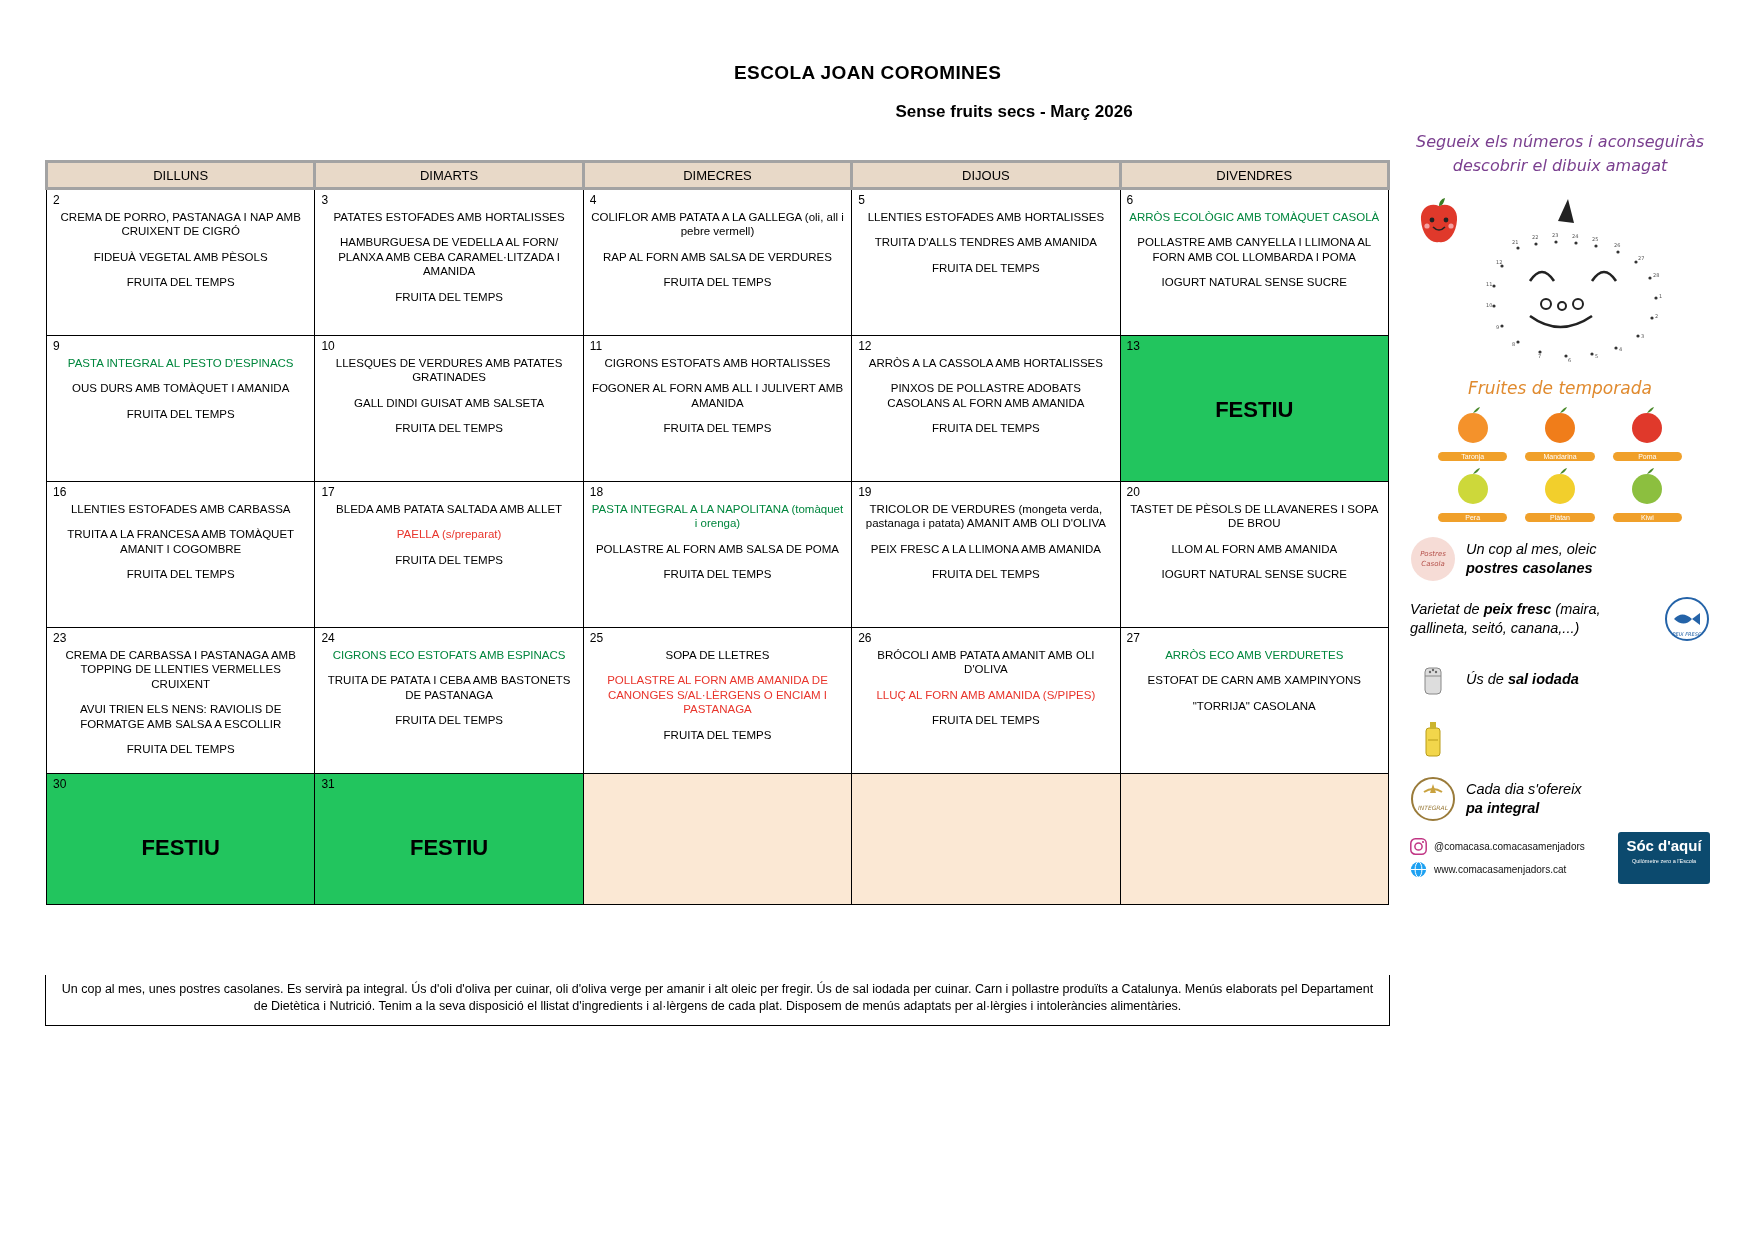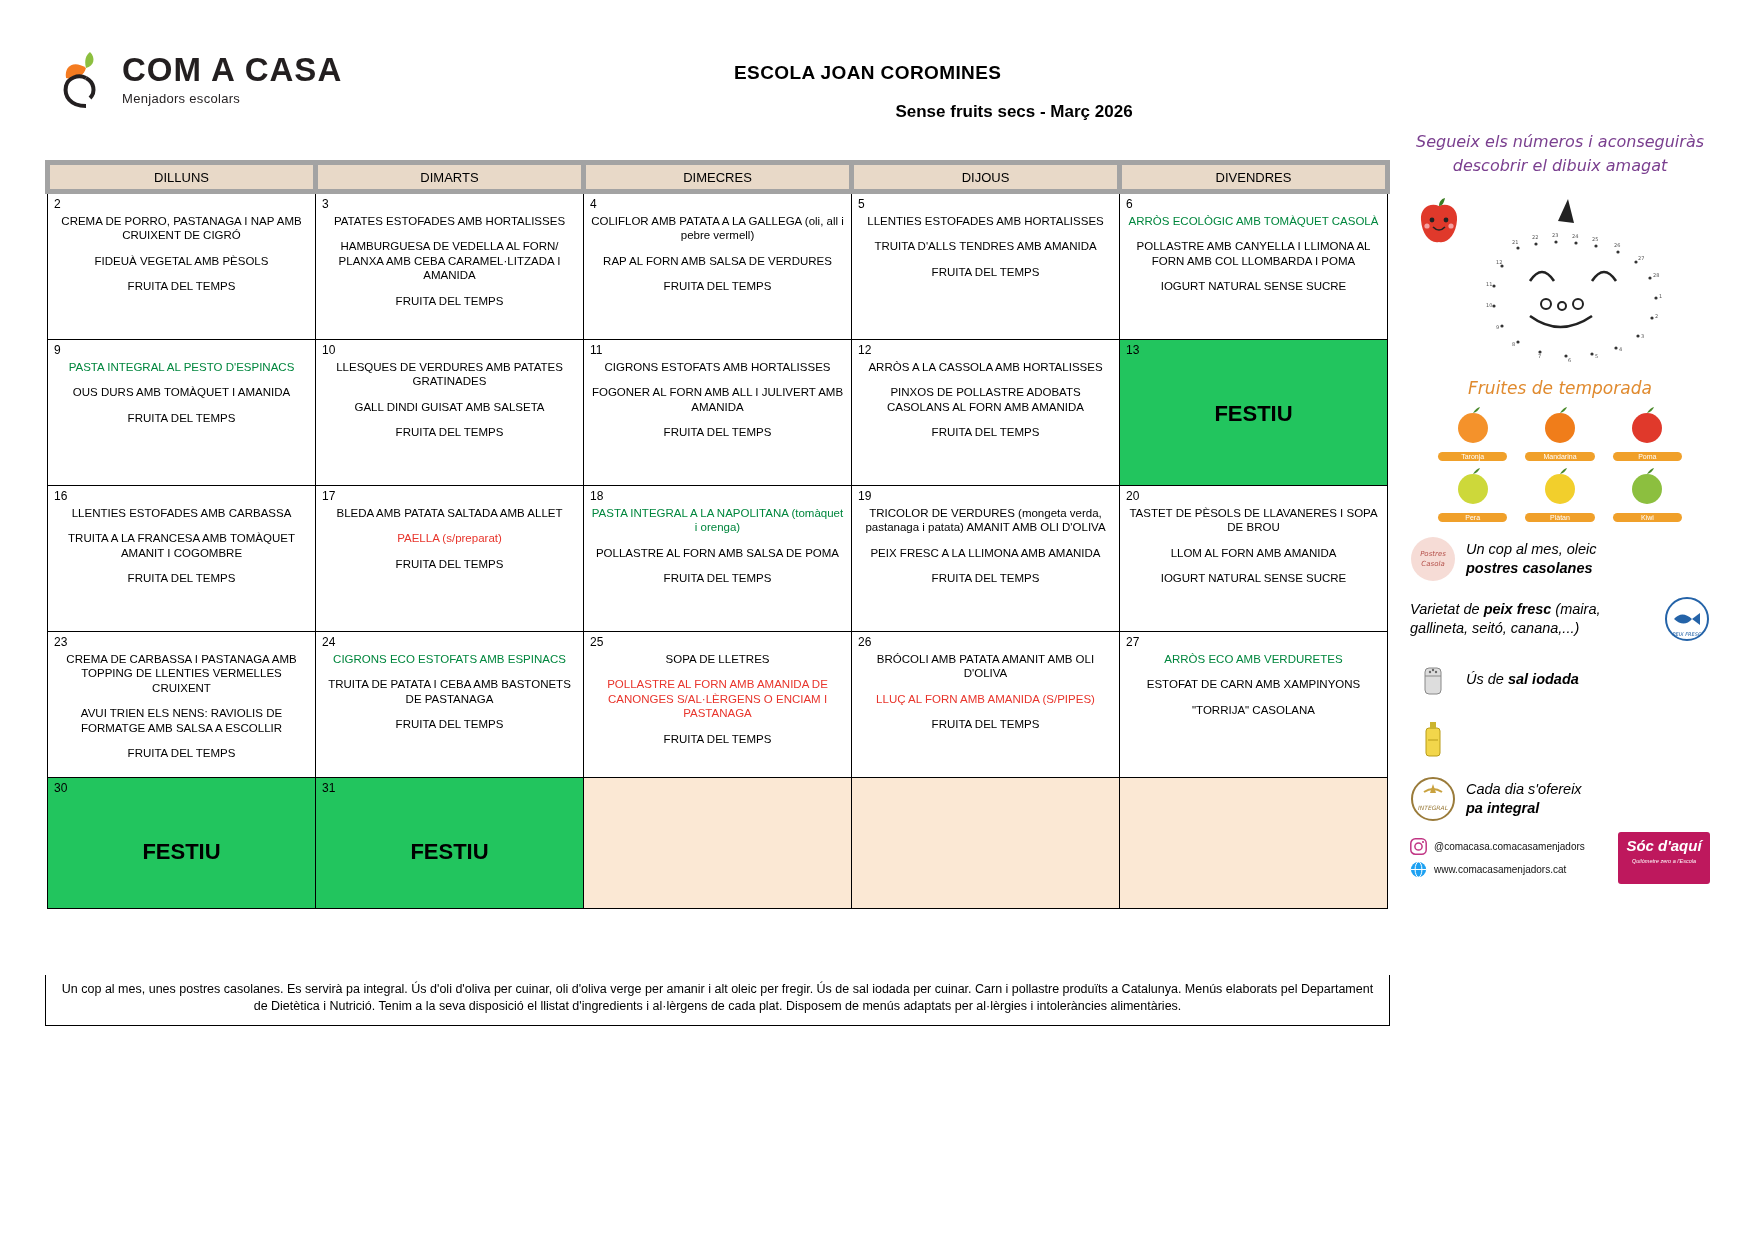"COM A CASA" div.logo { html: <div> <div> <svg> <path></path> <path></path> <path></path> <path></path> </svg> </div> <div> <div>COM A CASA</div> <div>Menjadors escolars</div> </div> </div> -> none }
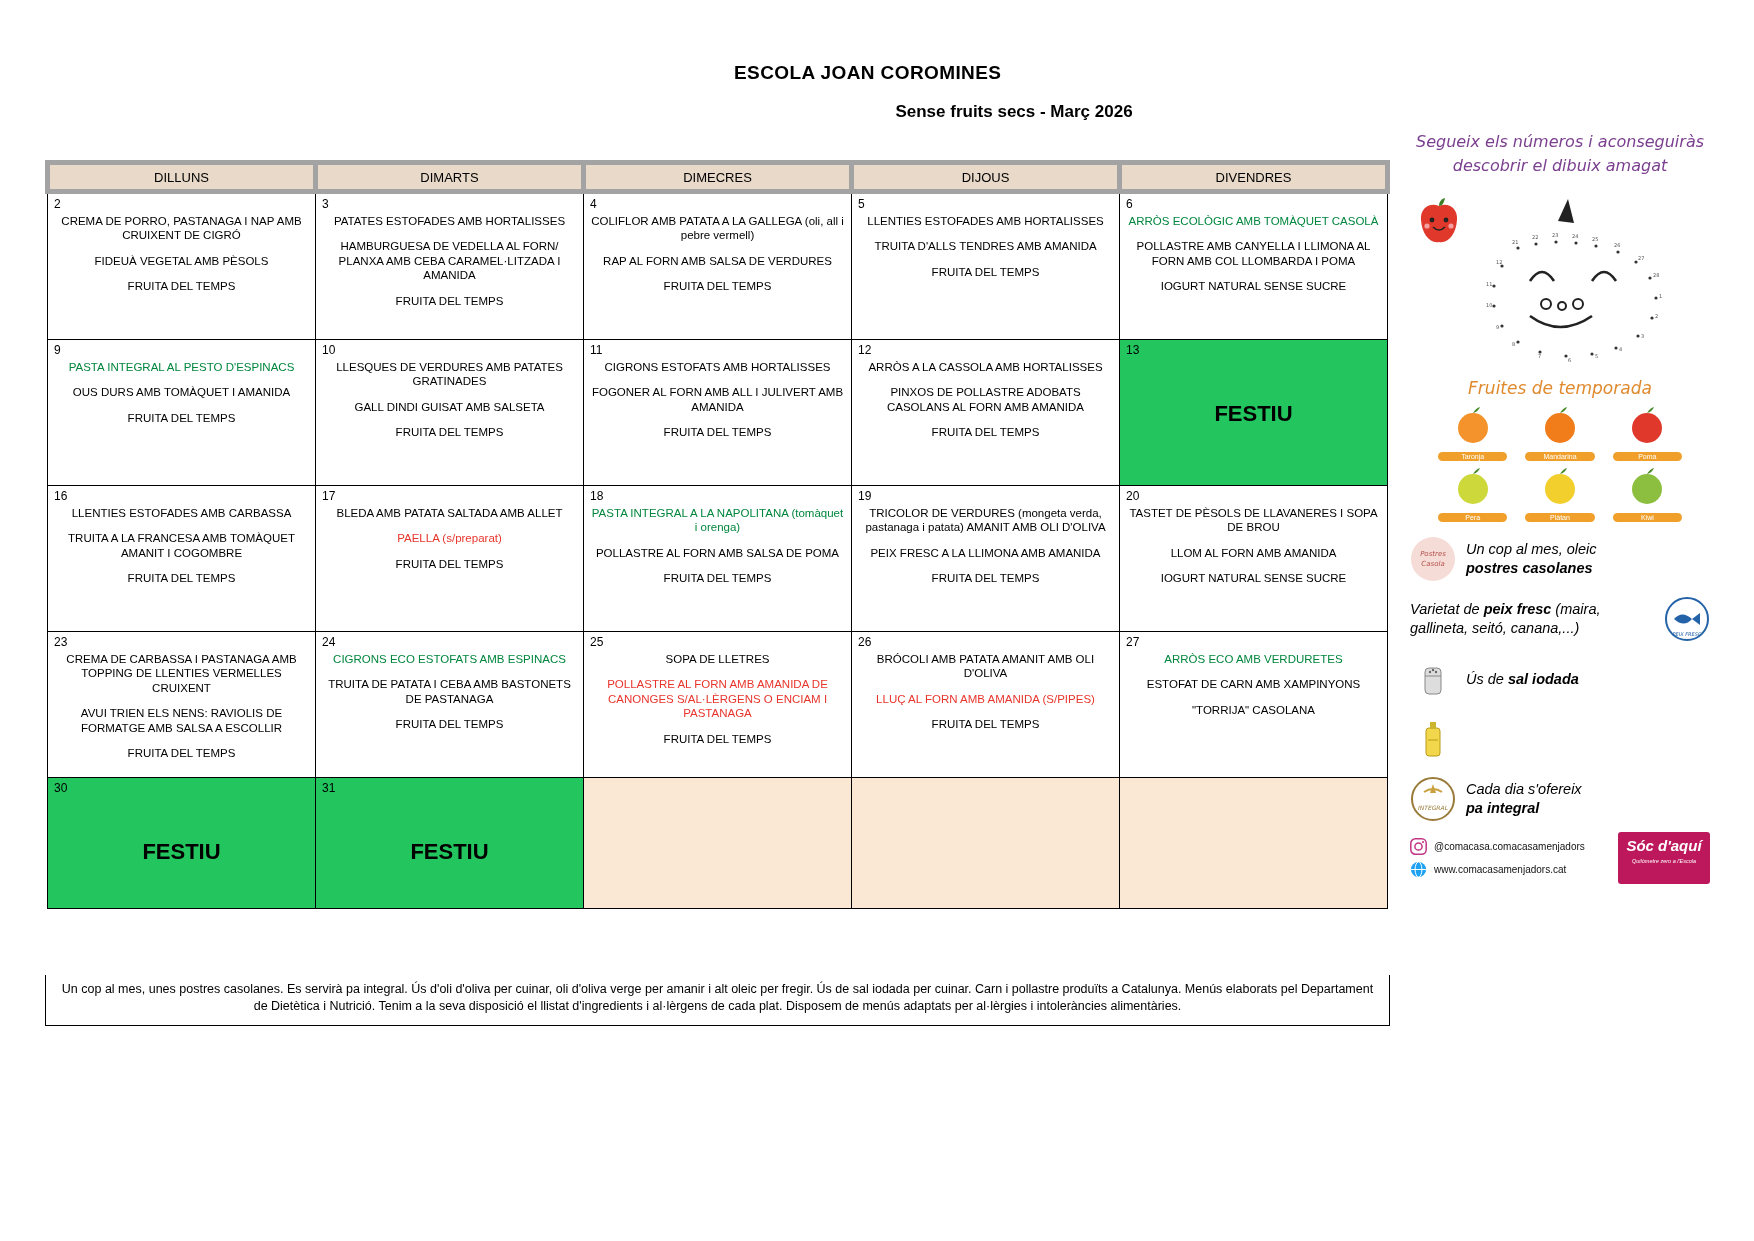"DILLUNS" .calendar th { border: 5px solid #a3a3a3 -> 3px solid #a3a3a3 }
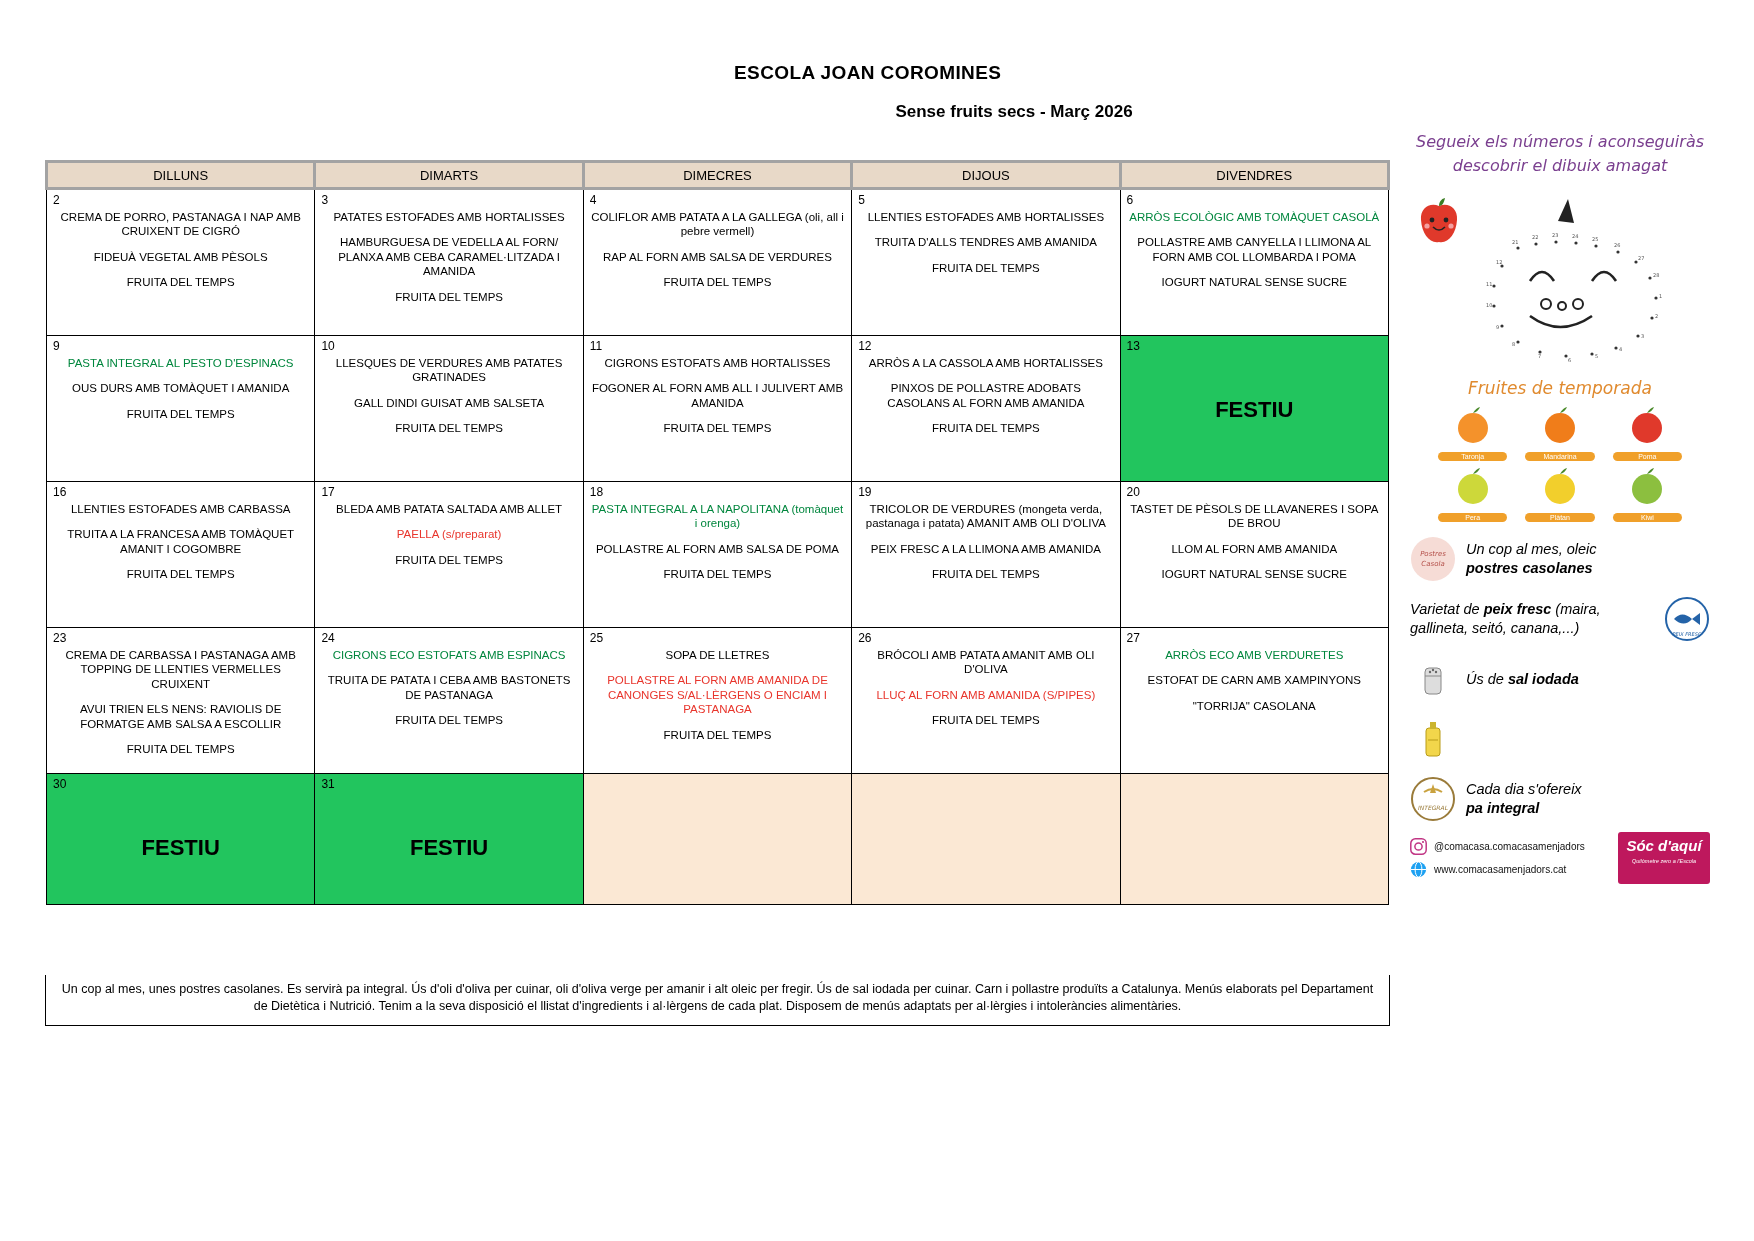"Sóc d'aquí" .logo-sosaqui { background: #be185d -> #0c4a6e; font-style: italic -> none }
